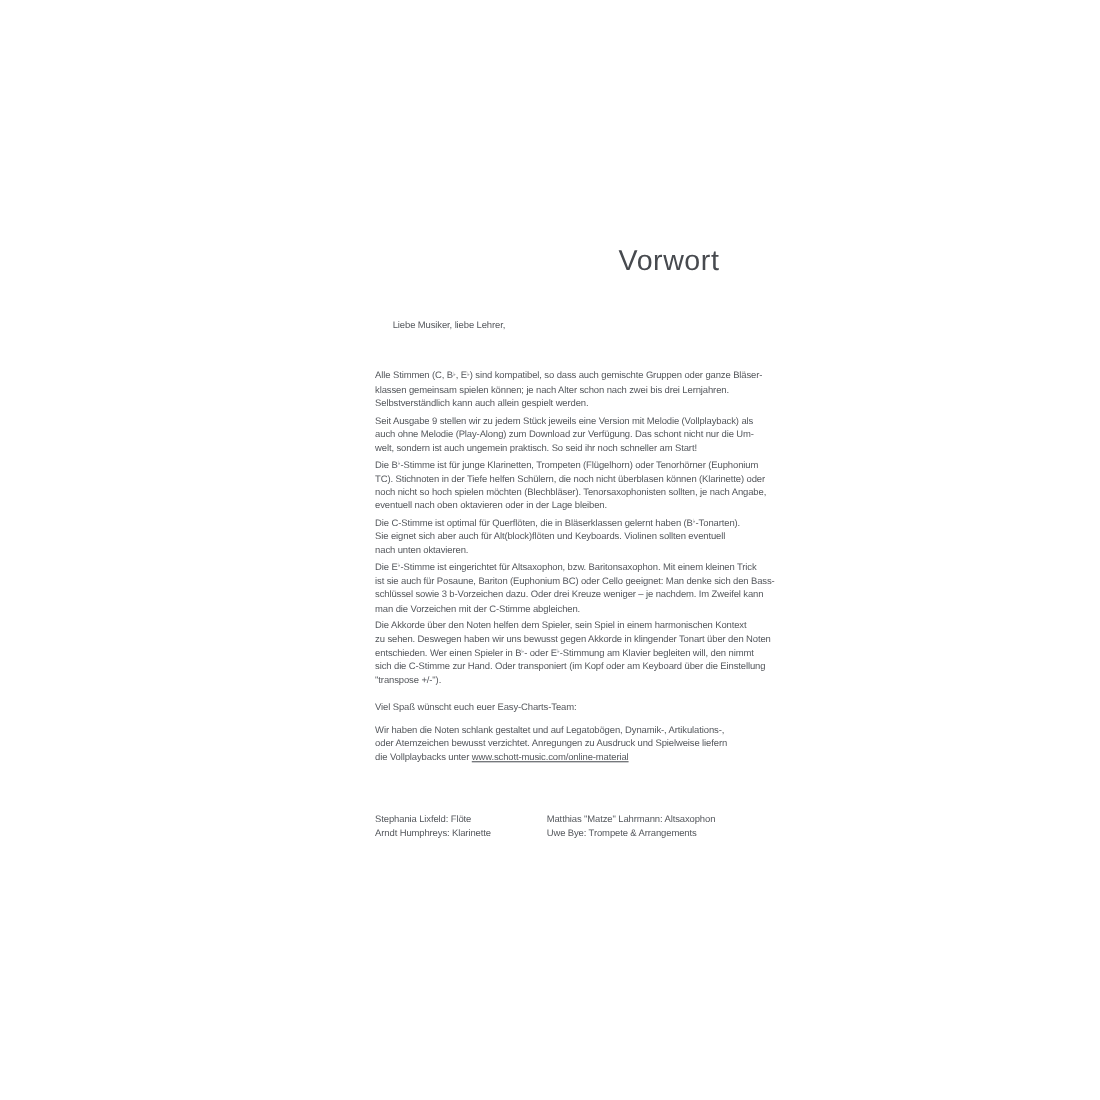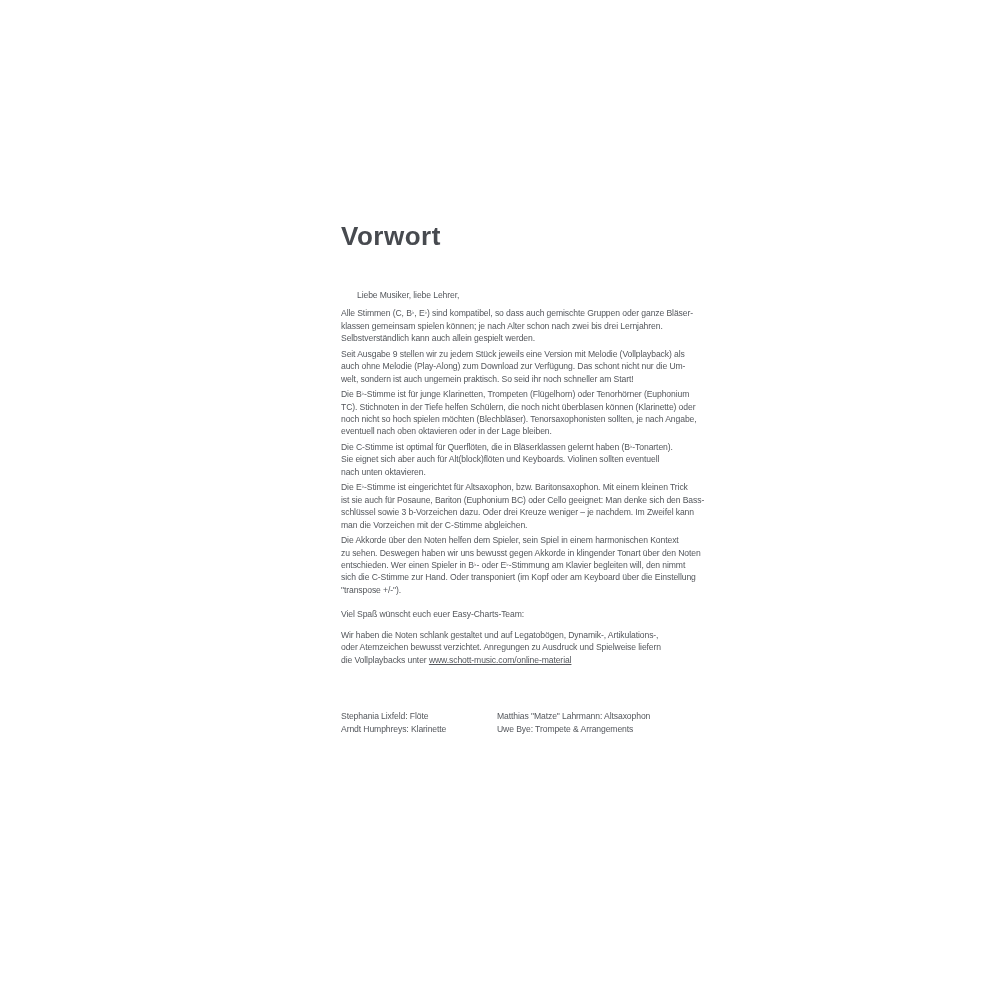"Vorwort" .title { font-weight: 700 -> 400; text-align: left -> right }
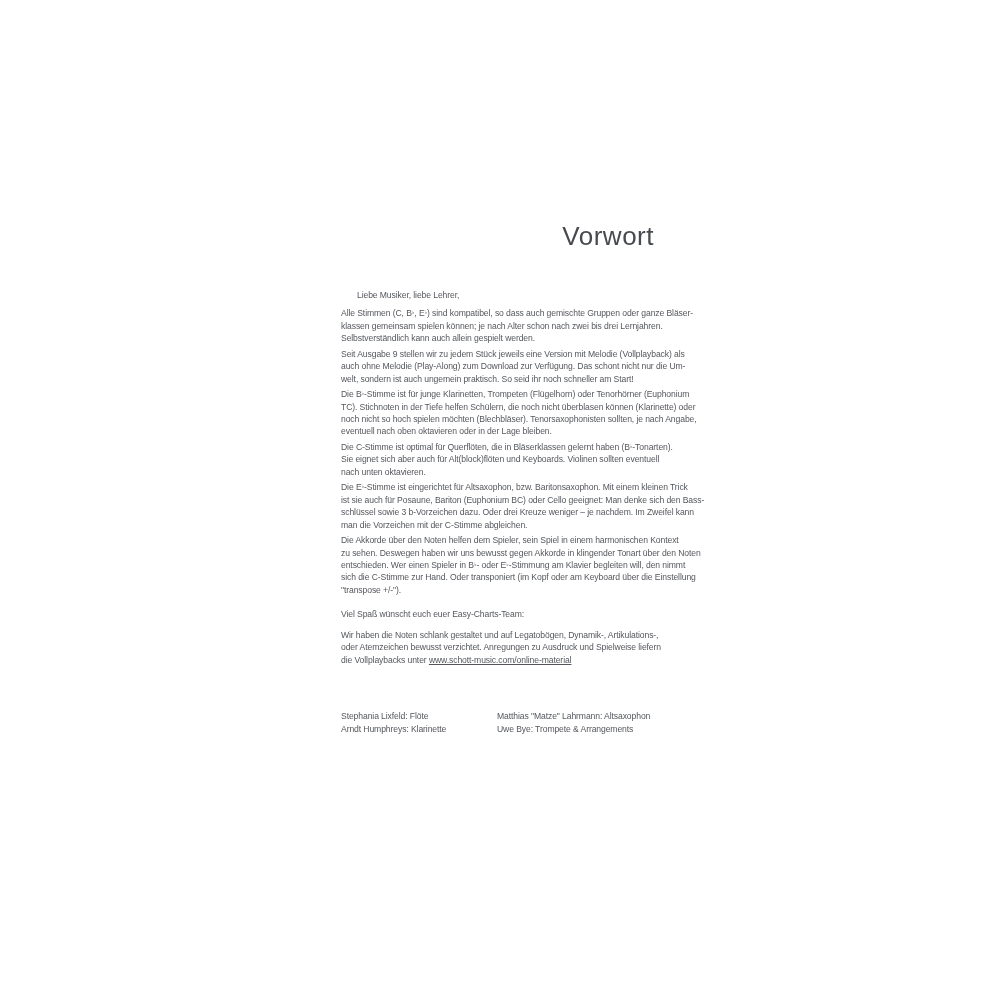"Liebe Musiker, liebe Lehrer," .greeting { margin-bottom: 6px -> 34px }
